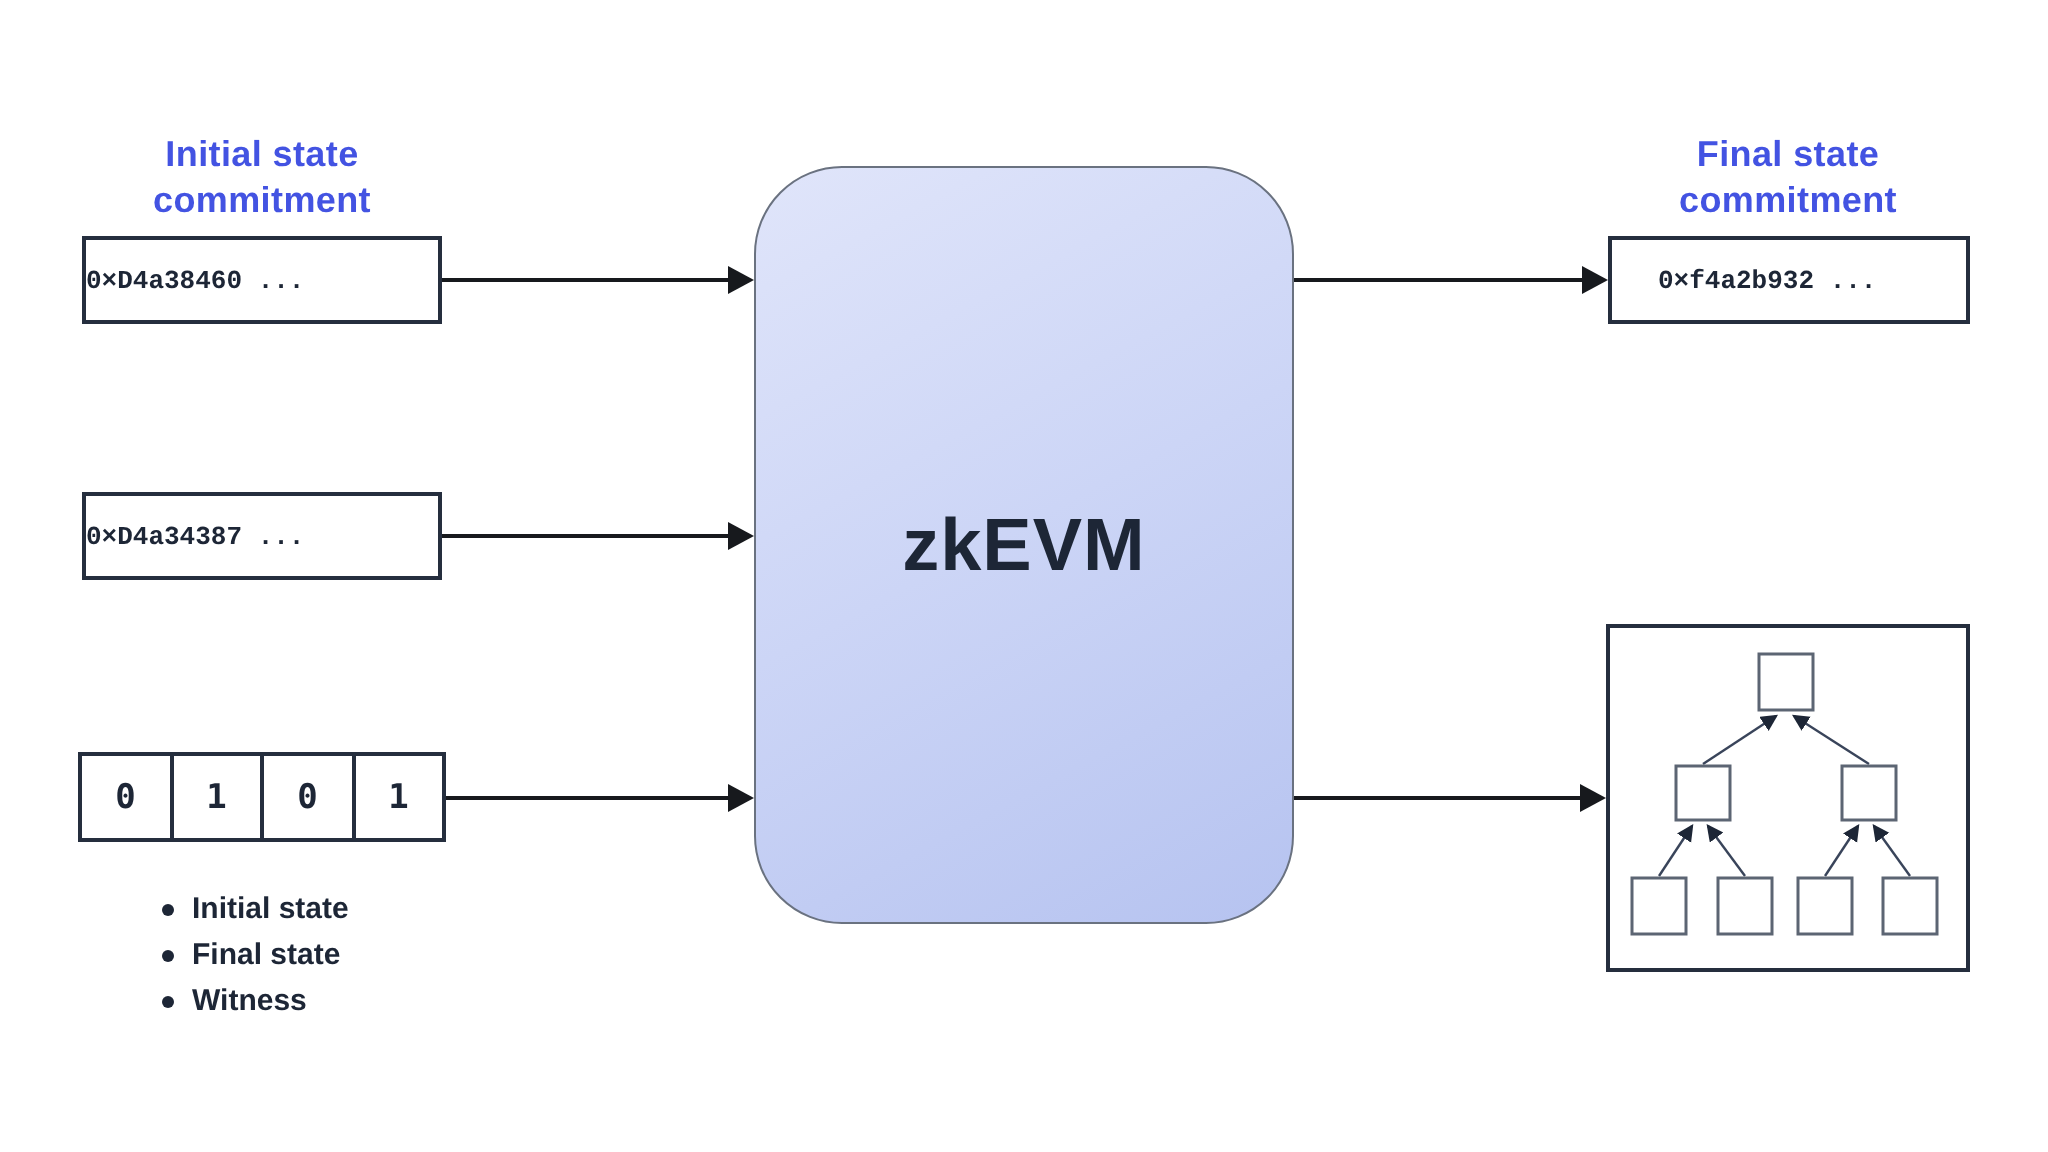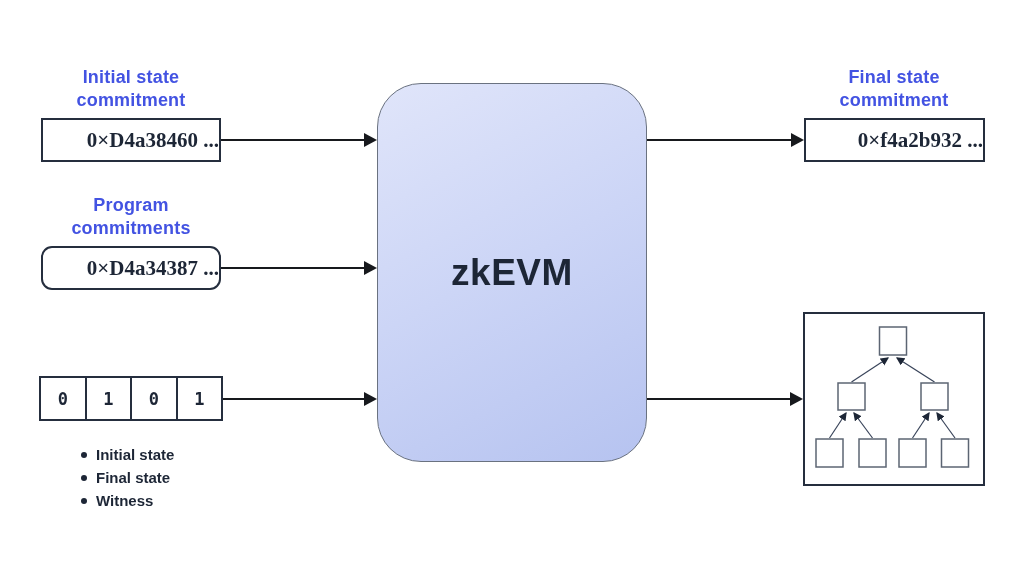"0×D4a38460 ..." .value-box { font-family: Liberation Serif, serif -> Liberation Mono, monospace; font-size: 21px -> 13px; justify-content: flex-end -> flex-start }
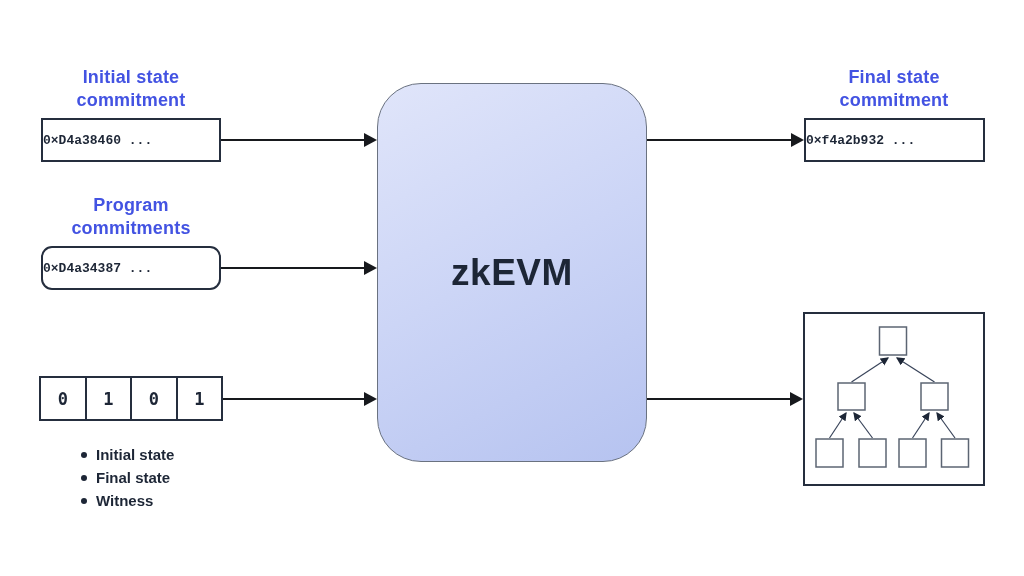"0×f4a2b932 ..." div.value-box { padding-left: none -> 23px }
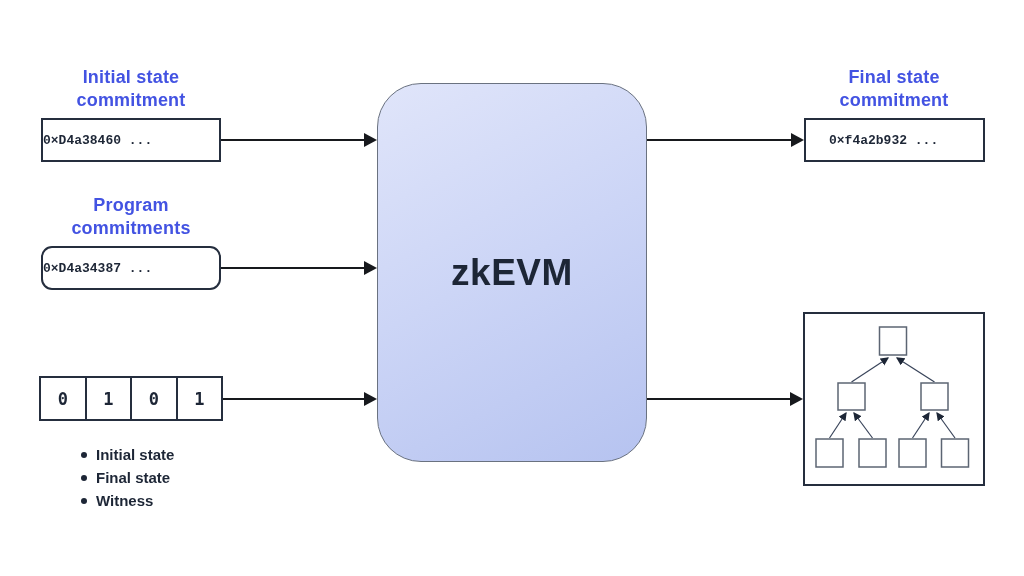"Program" div.hd { html: <div> <div>Program</div> <div>commitments</div> </div> -> none }
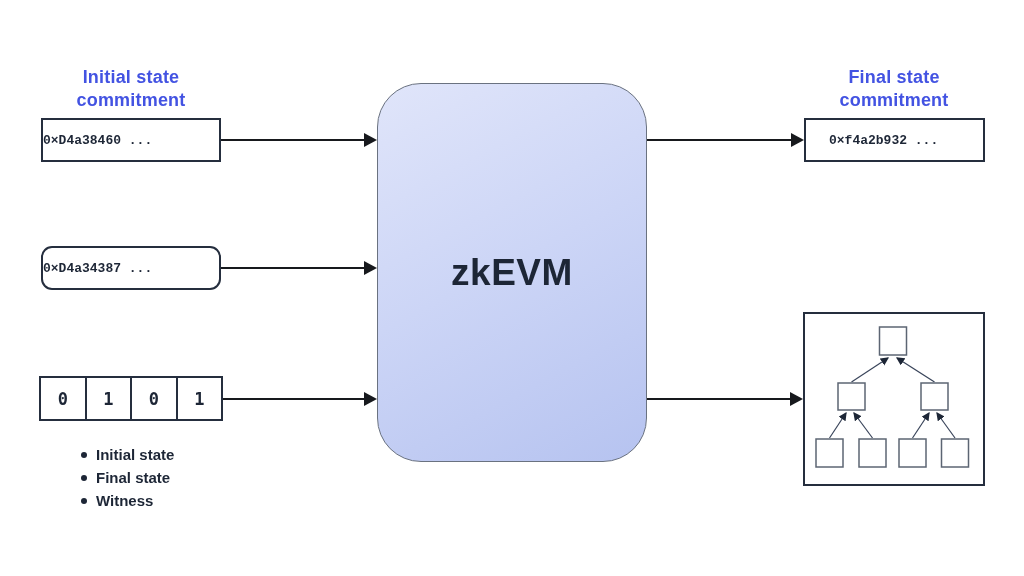"0×D4a34387 ..." div.value-box { border-radius: 11px -> none }
